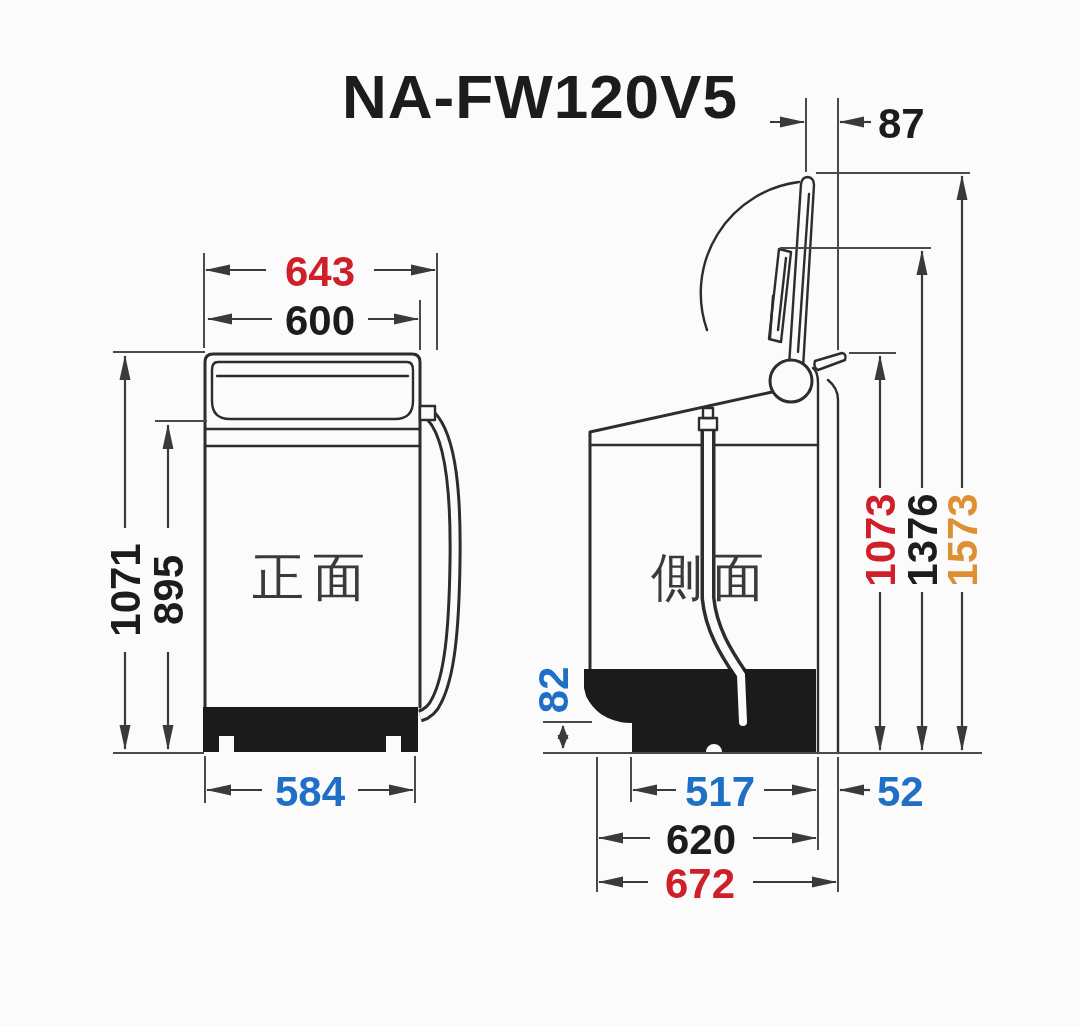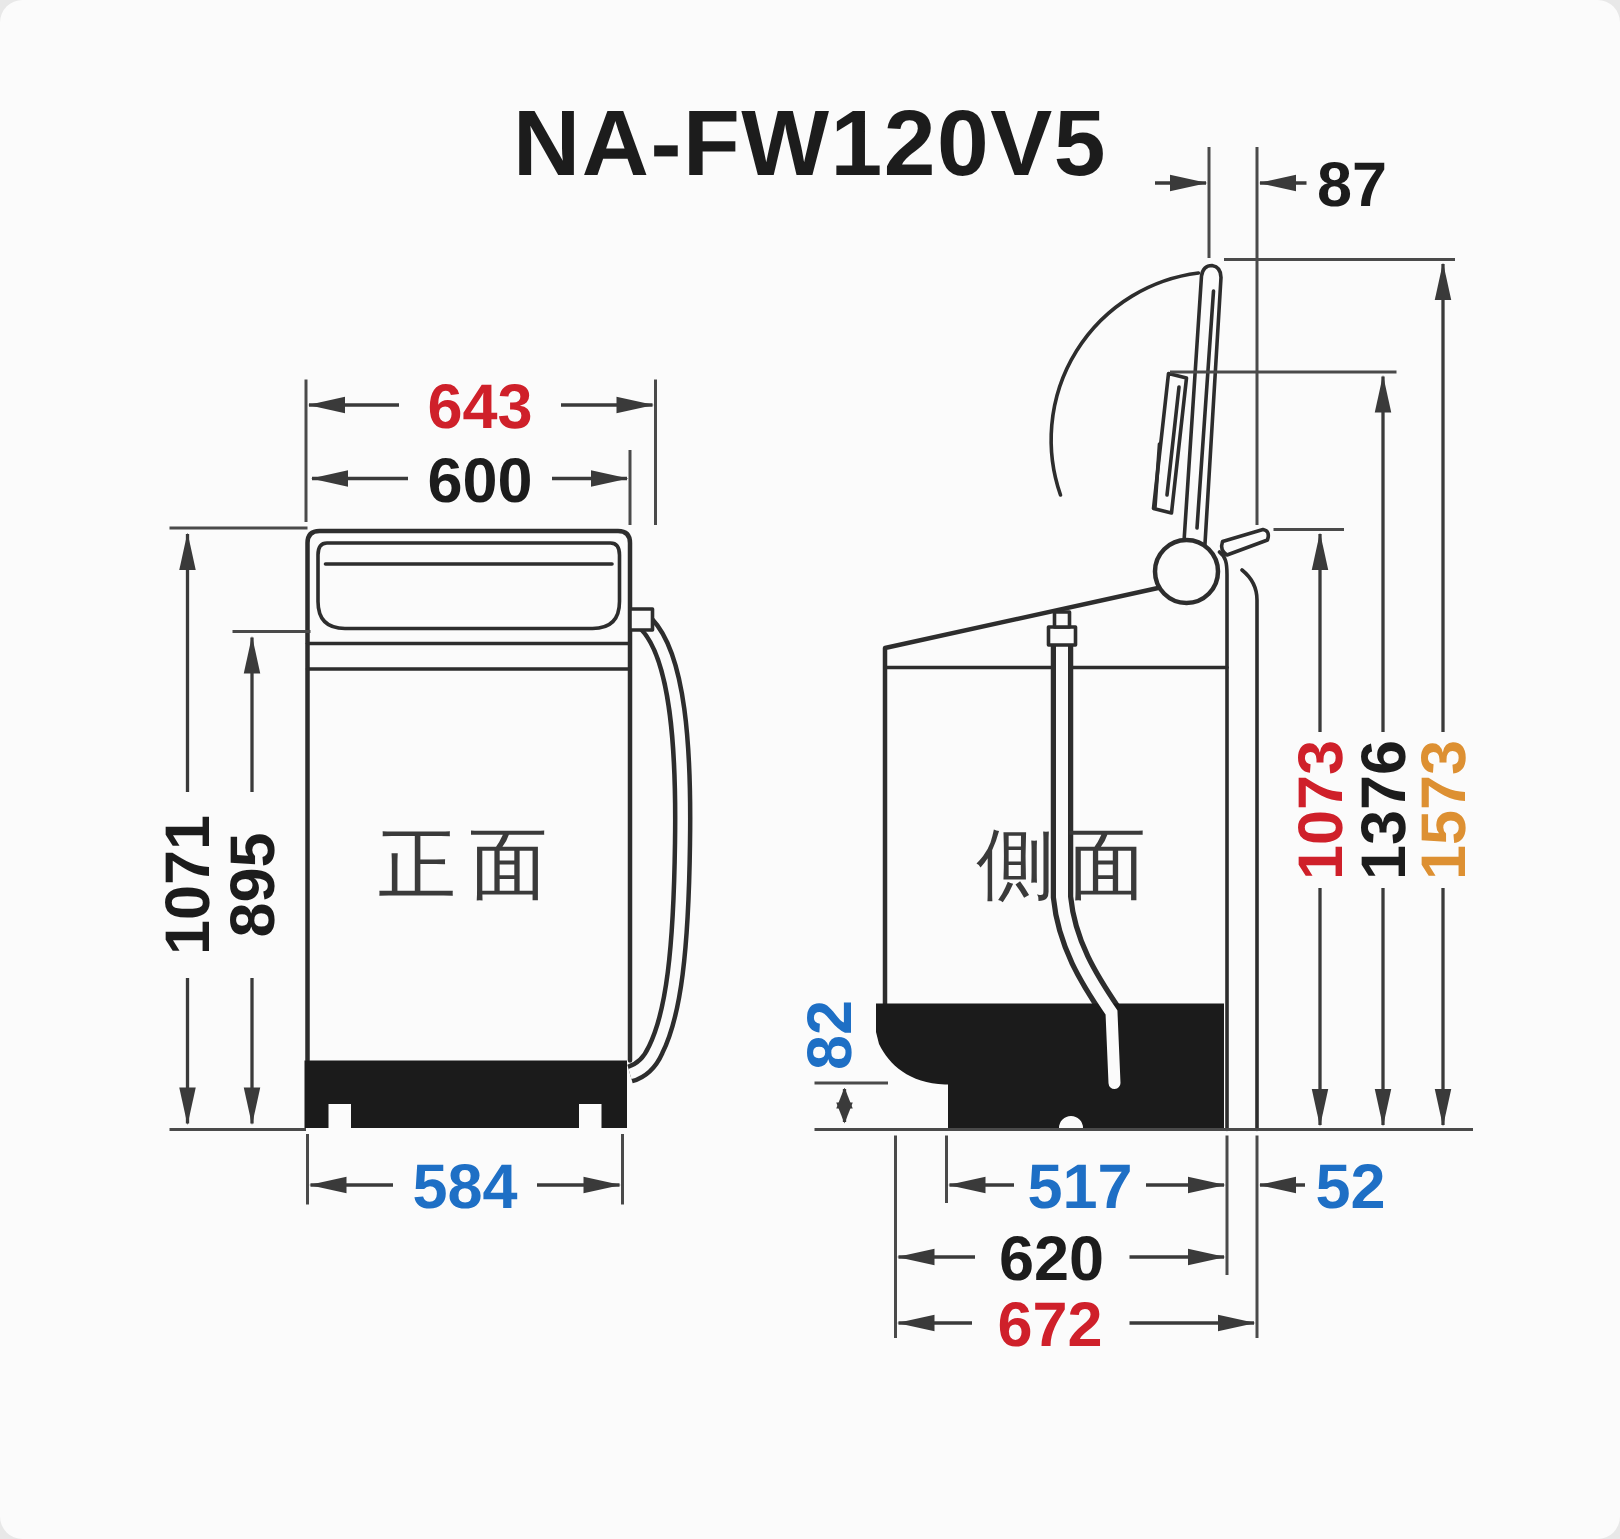"NA-FW120V5" .stage { border-radius: 15px -> none }
